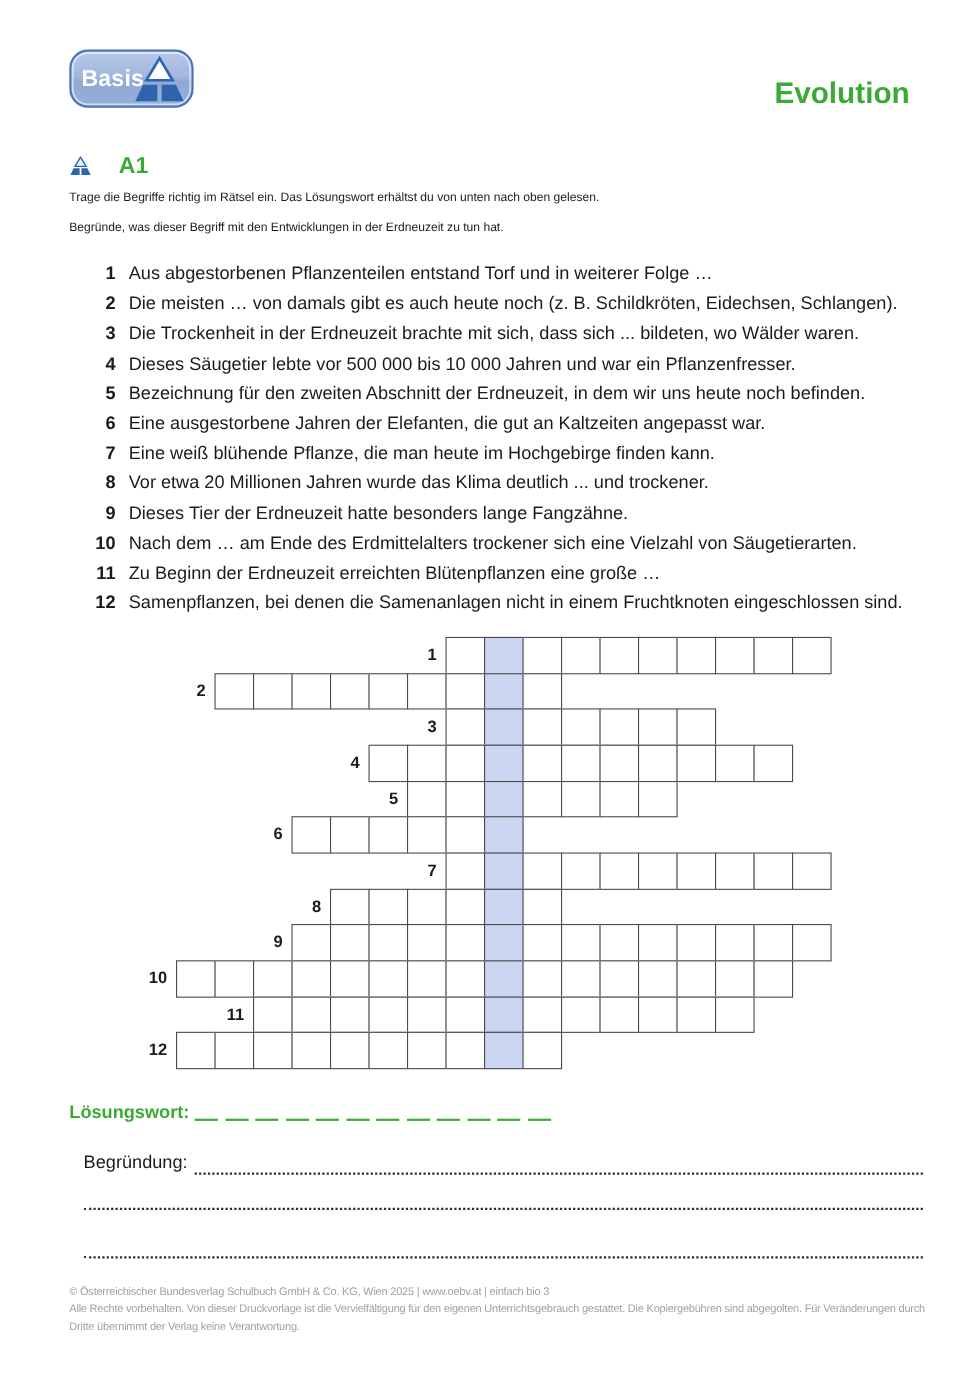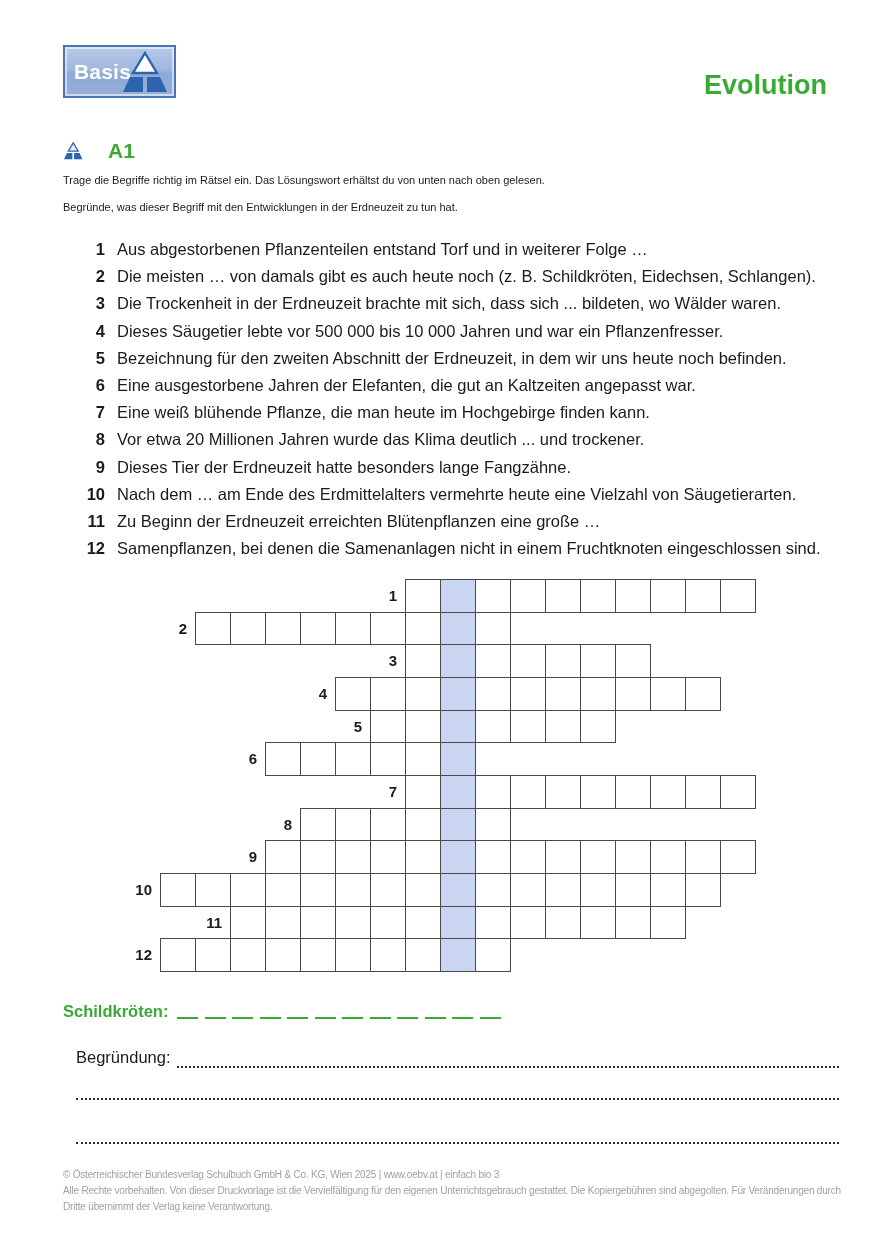"Basis" .logo { border-radius: 0 -> 17px }
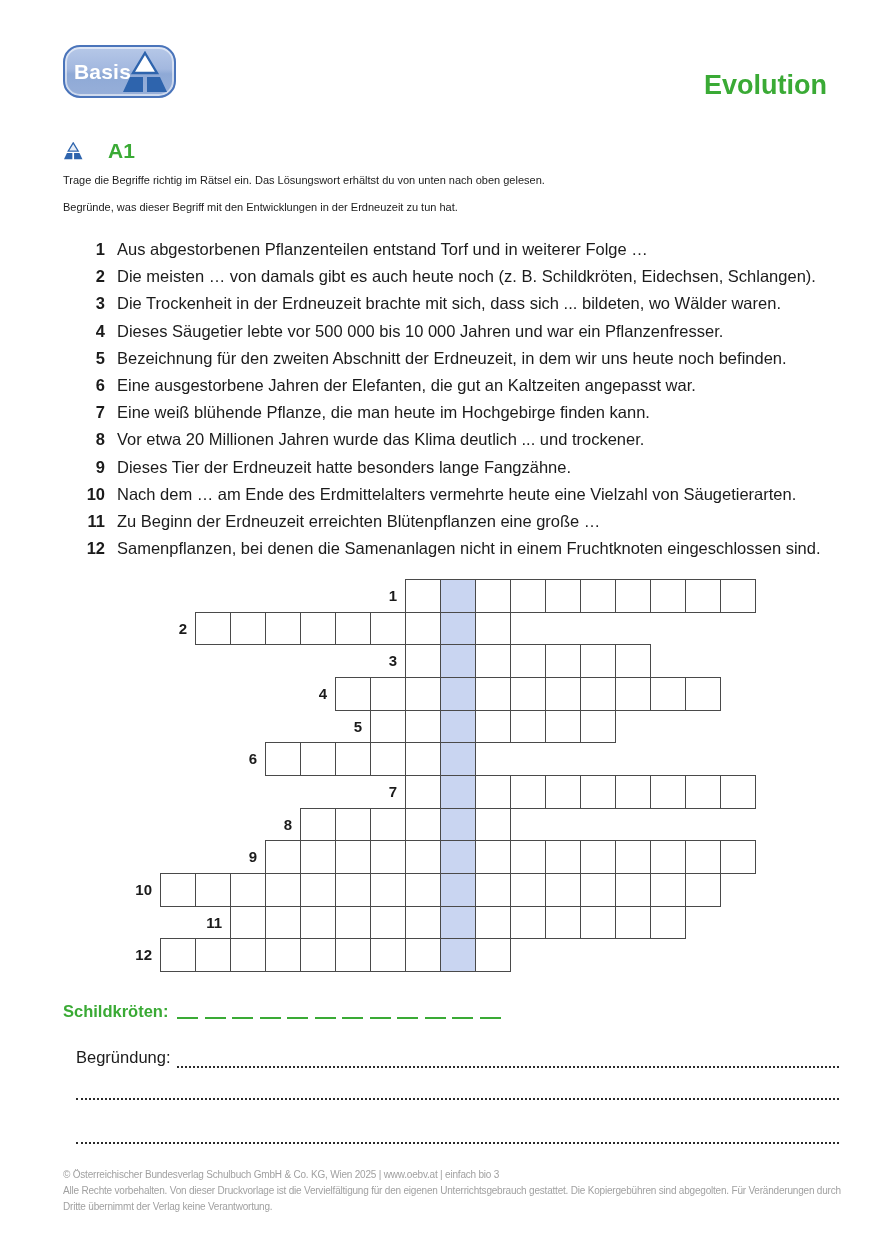"Nach dem … am Ende" span.clue-text { text: vermehrte heute -> trockener sich }
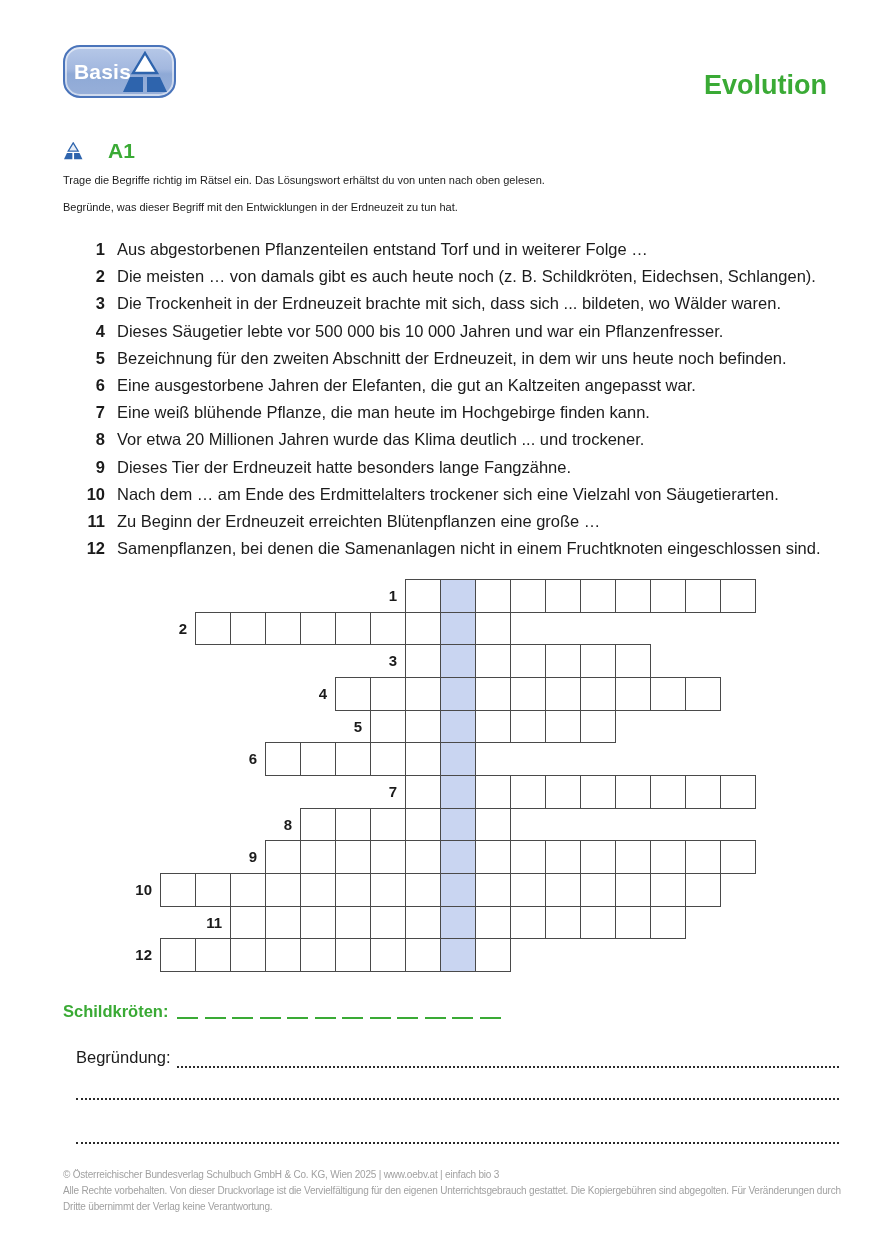"Schildkröten:" span.solution-label { text: Schildkröten -> Lösungswort }
